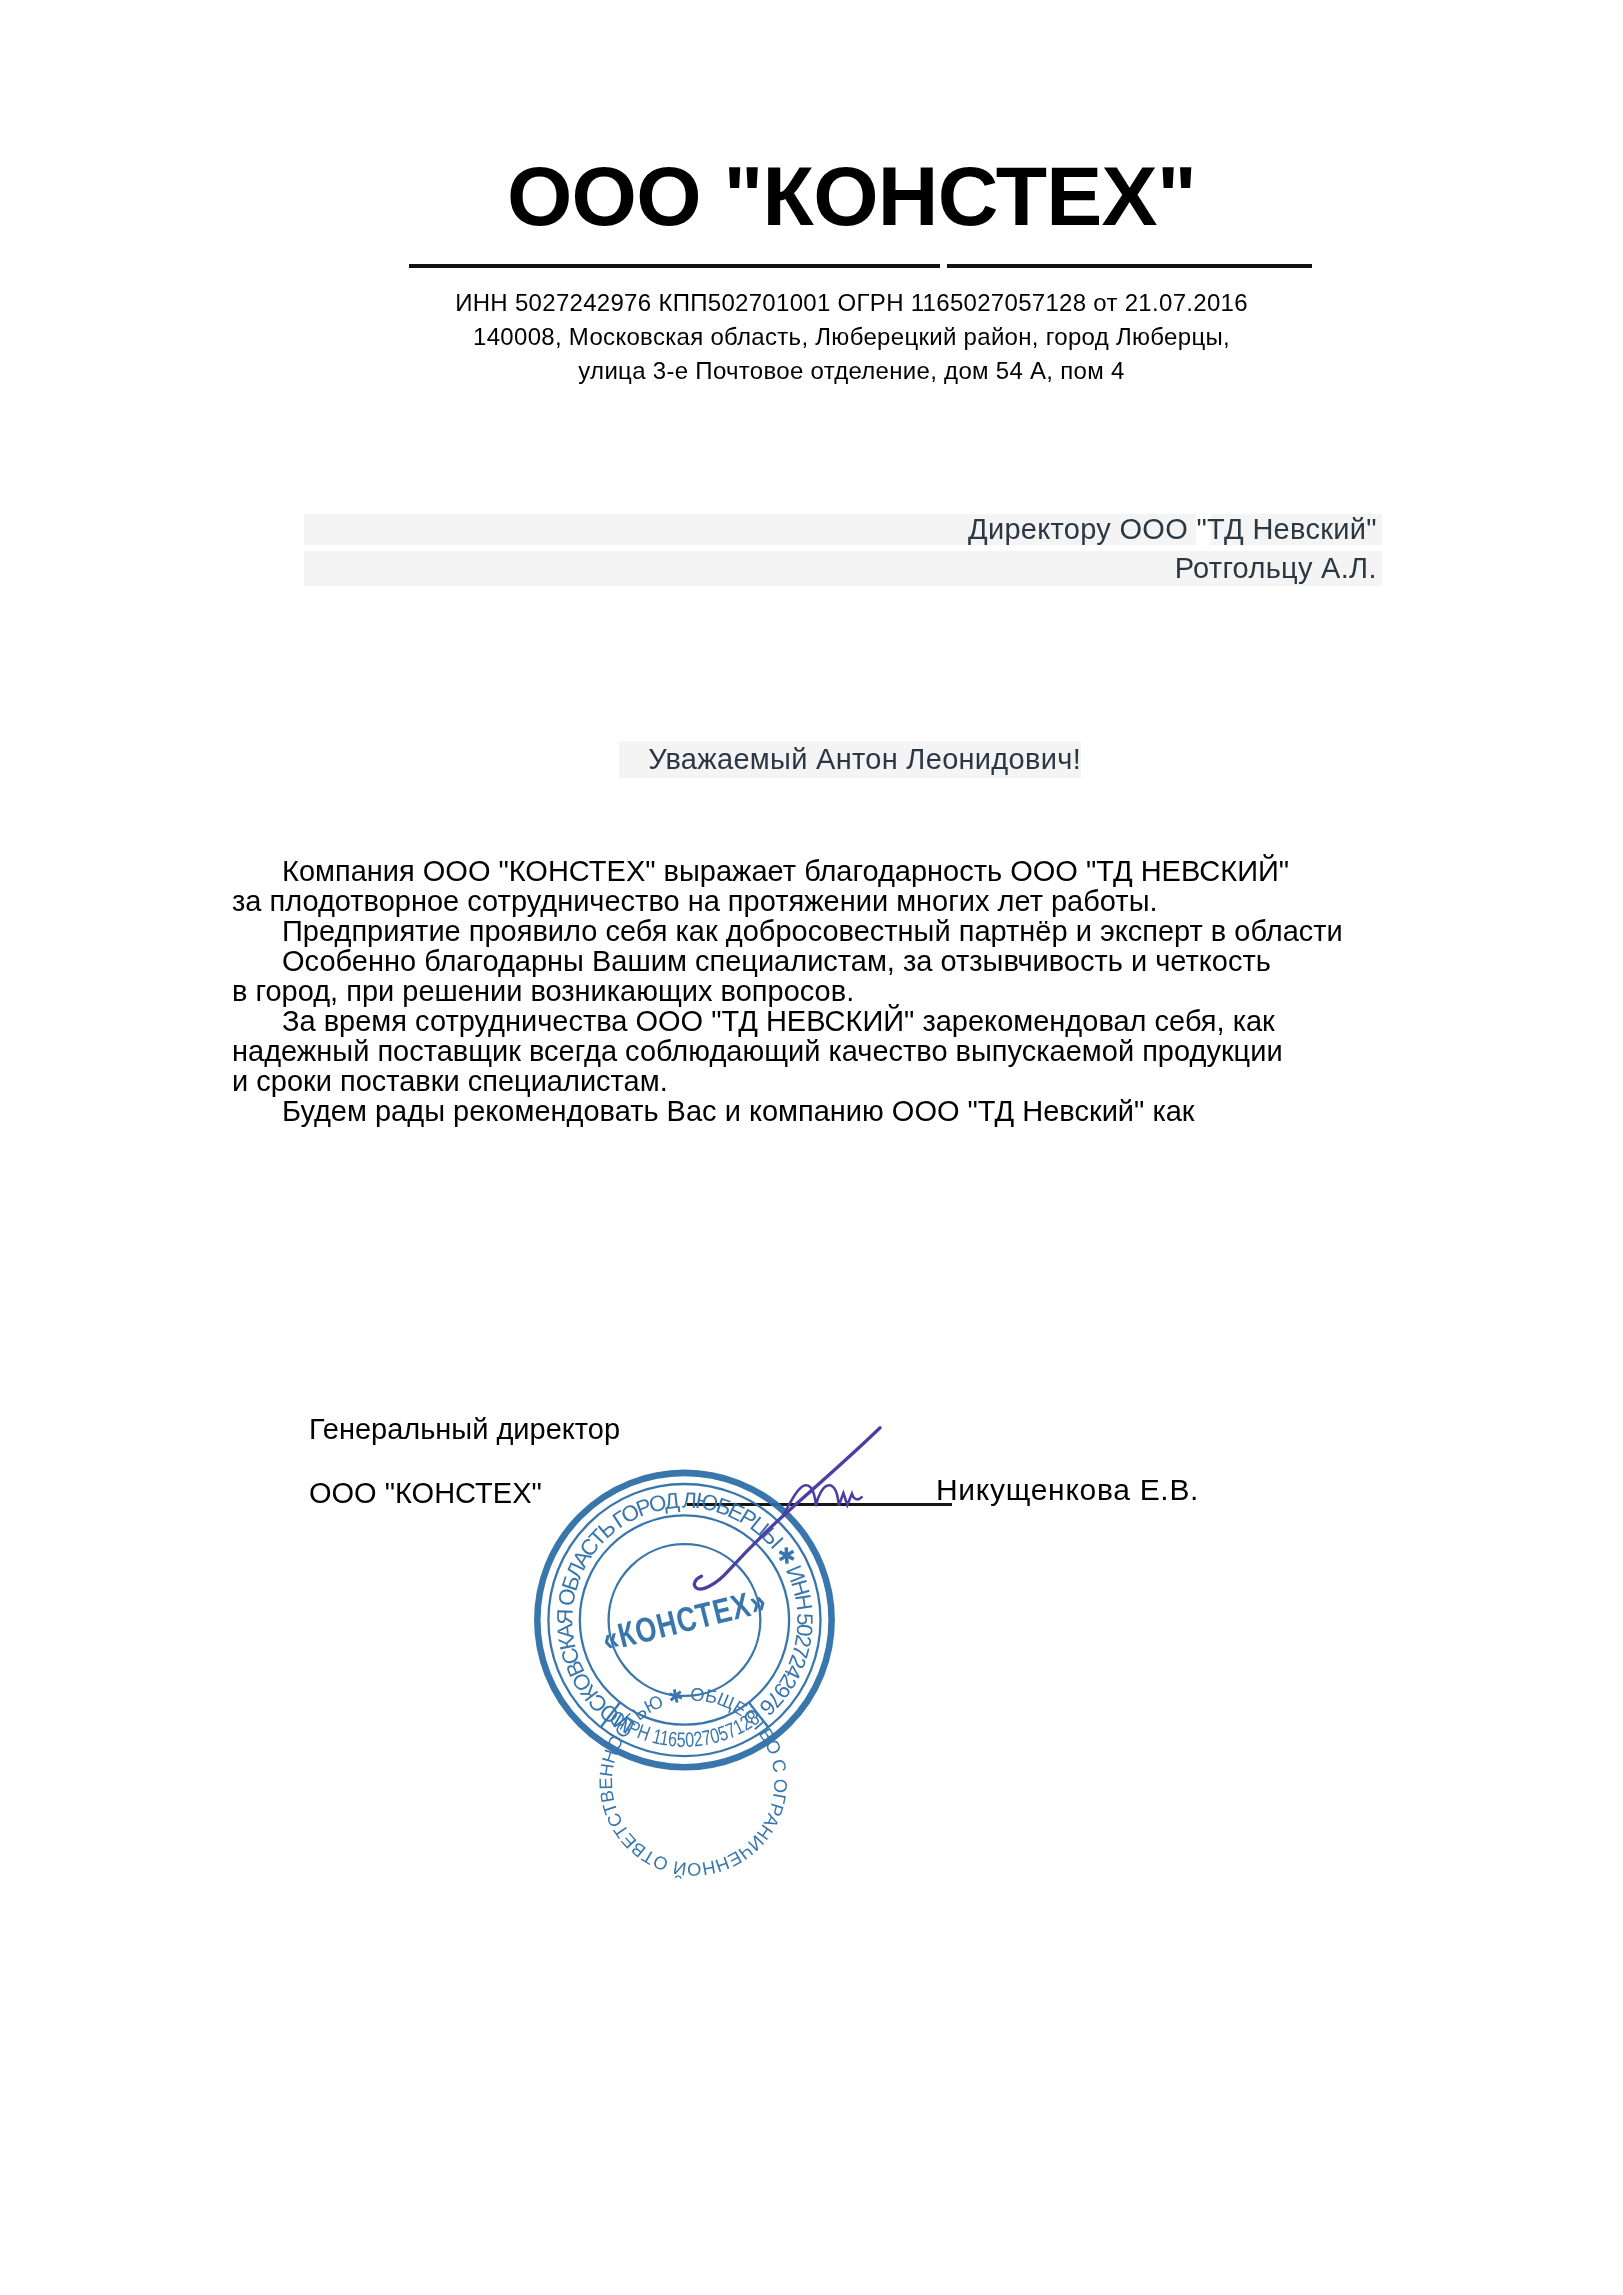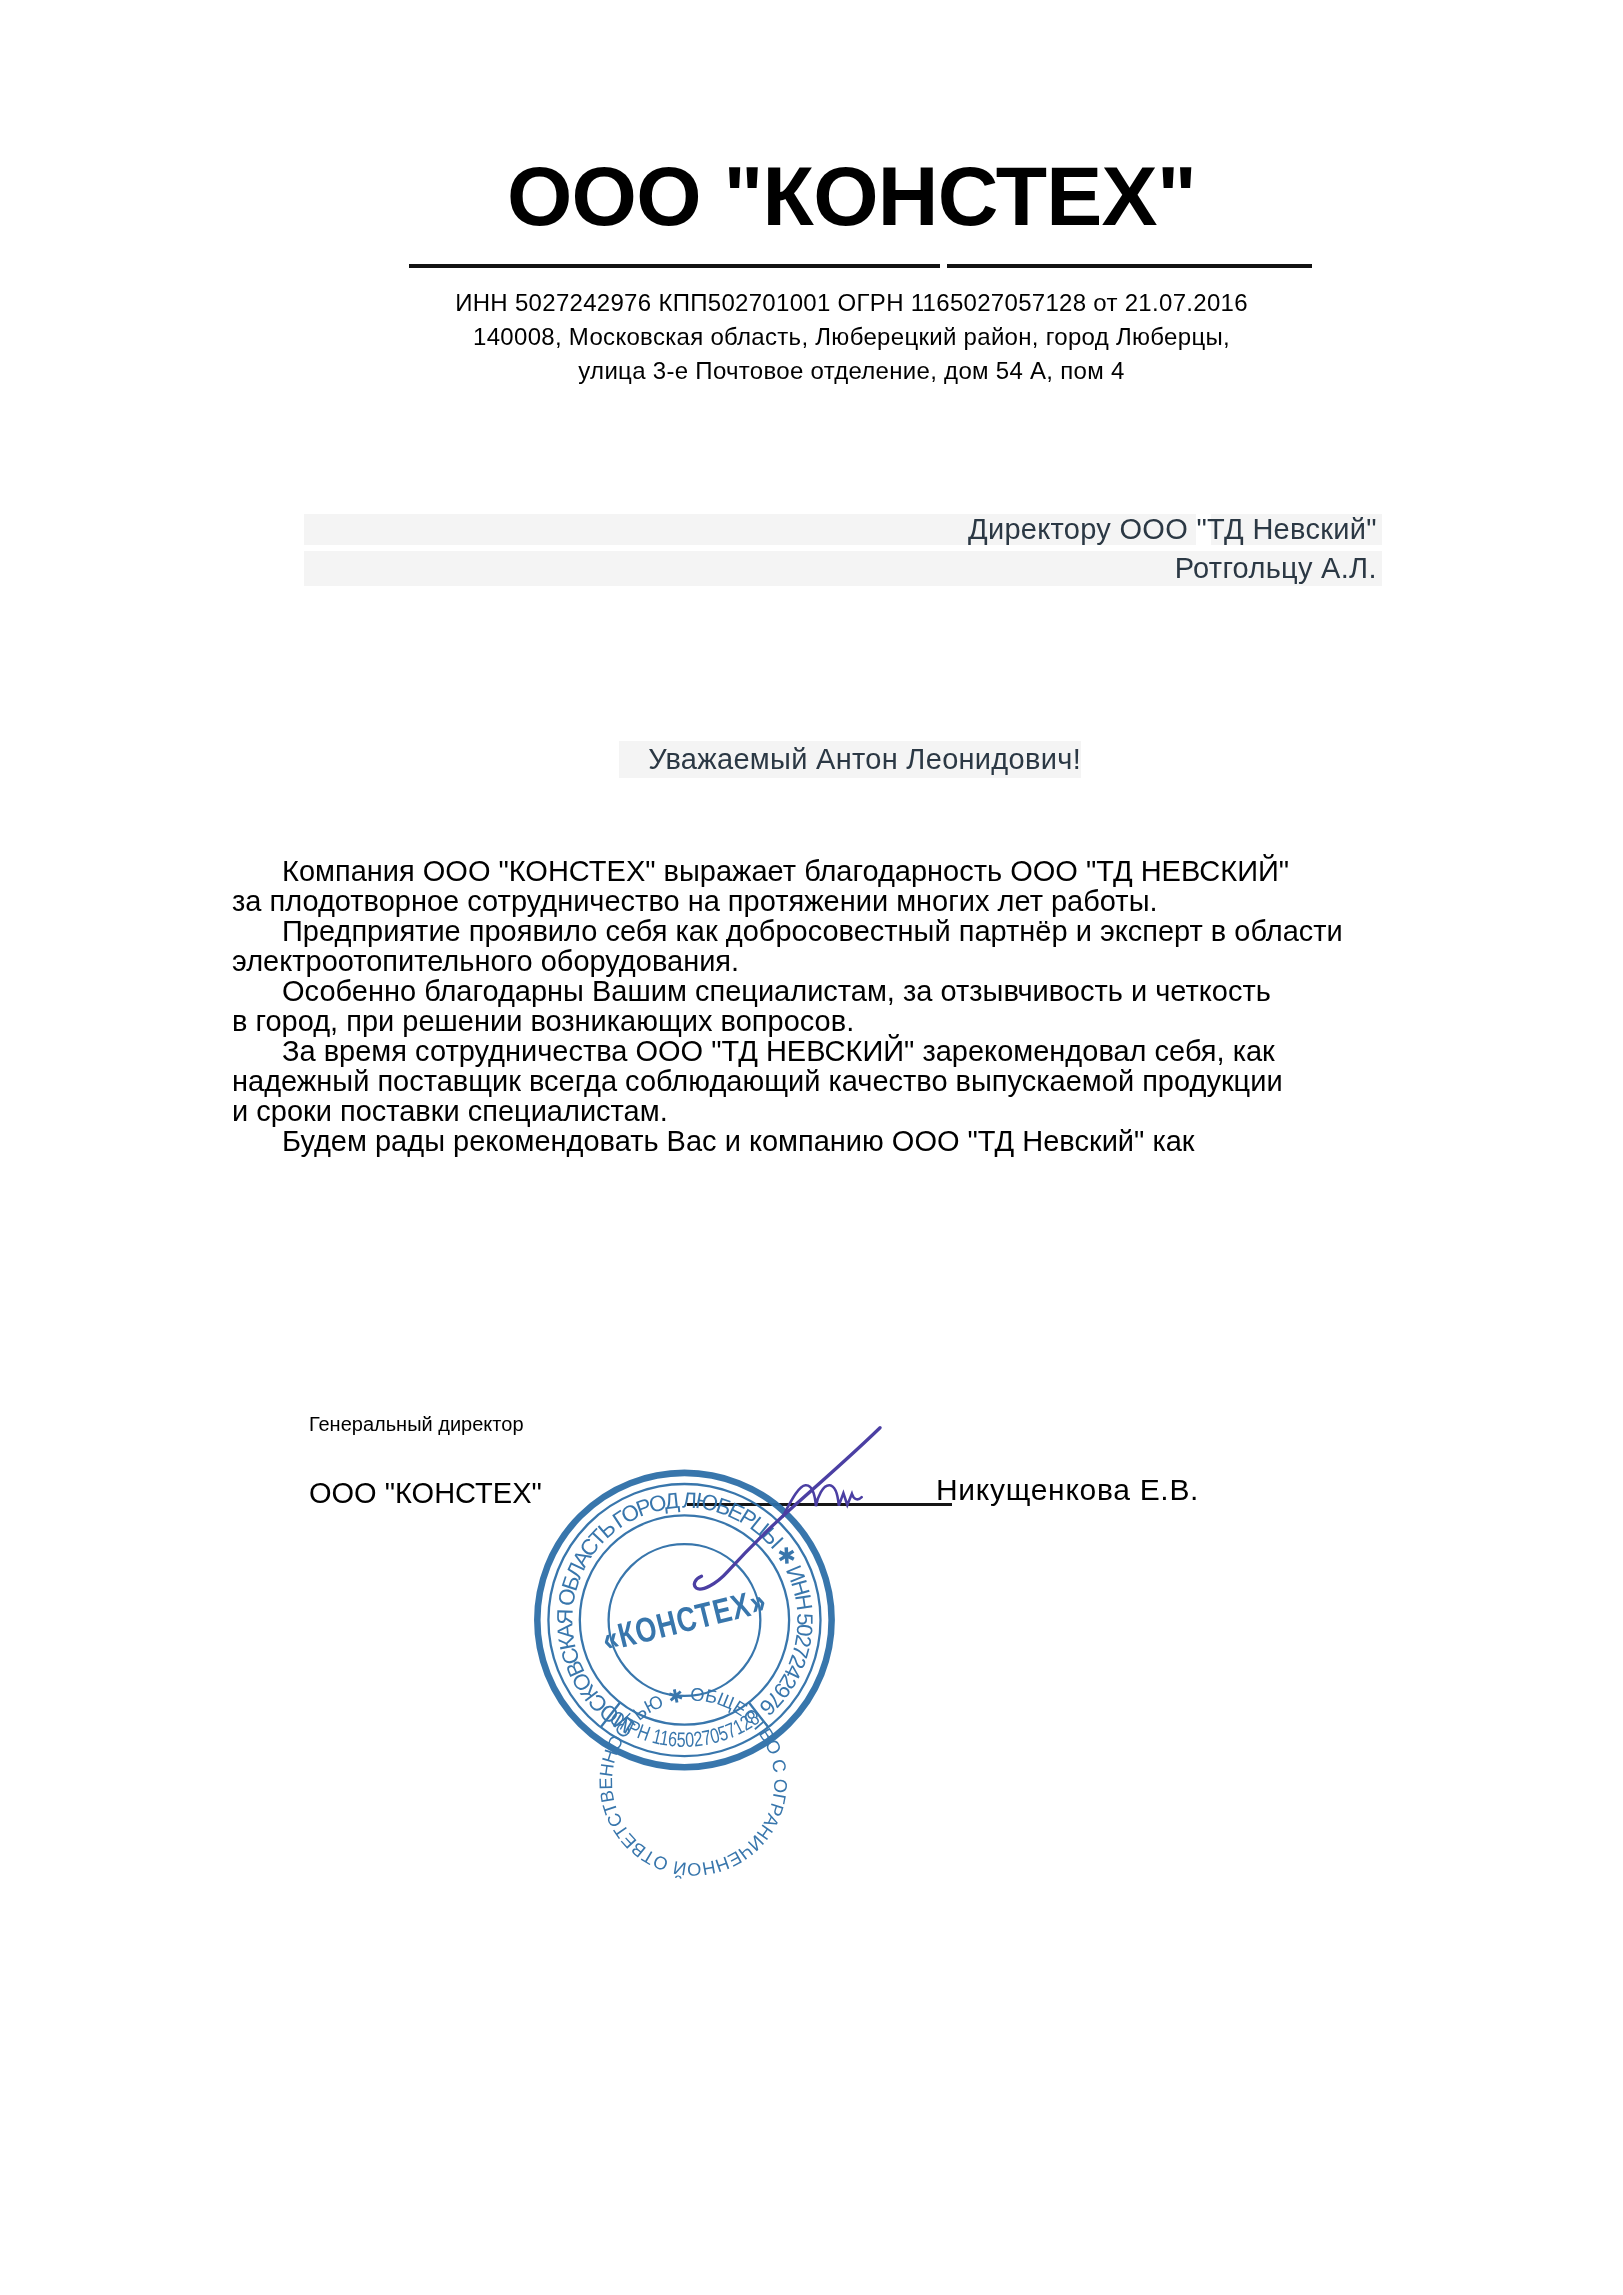"электроотопительного оборудования." div.body-line { html: <div>электроотопительного оборудования.</div> -> none }
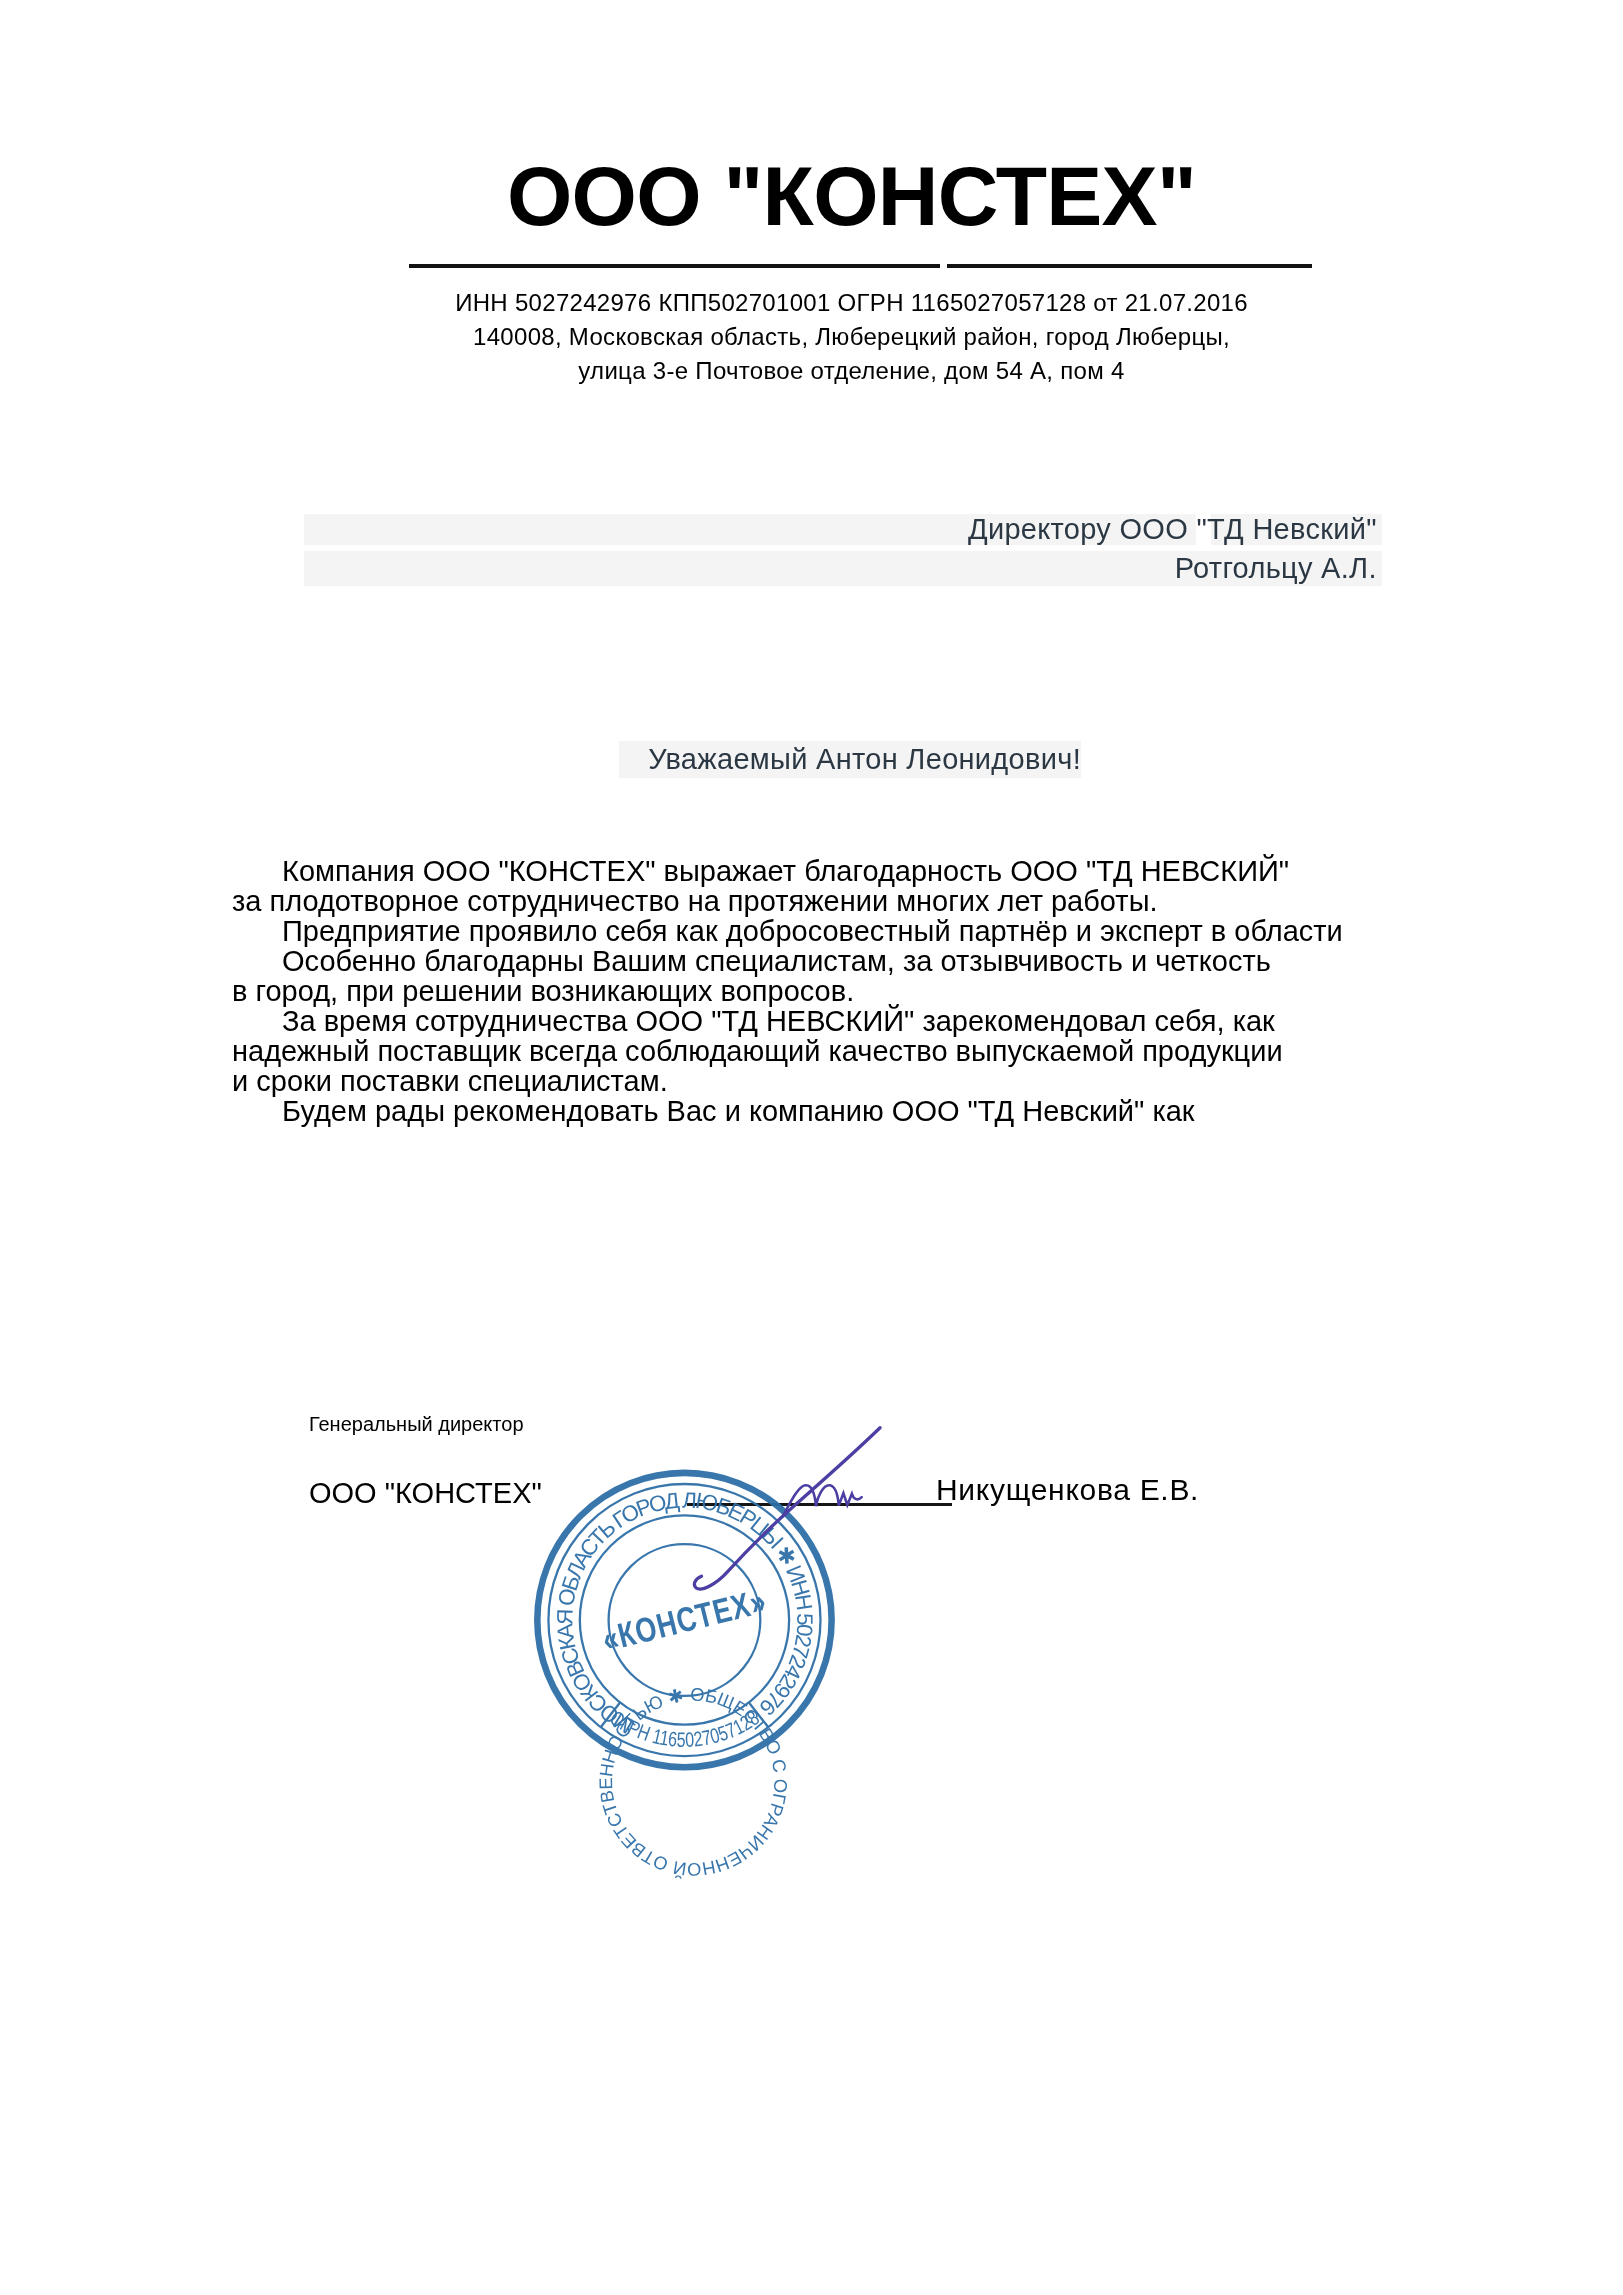"Генеральный директор" .sig-role { font-size: 20px -> 29px }
